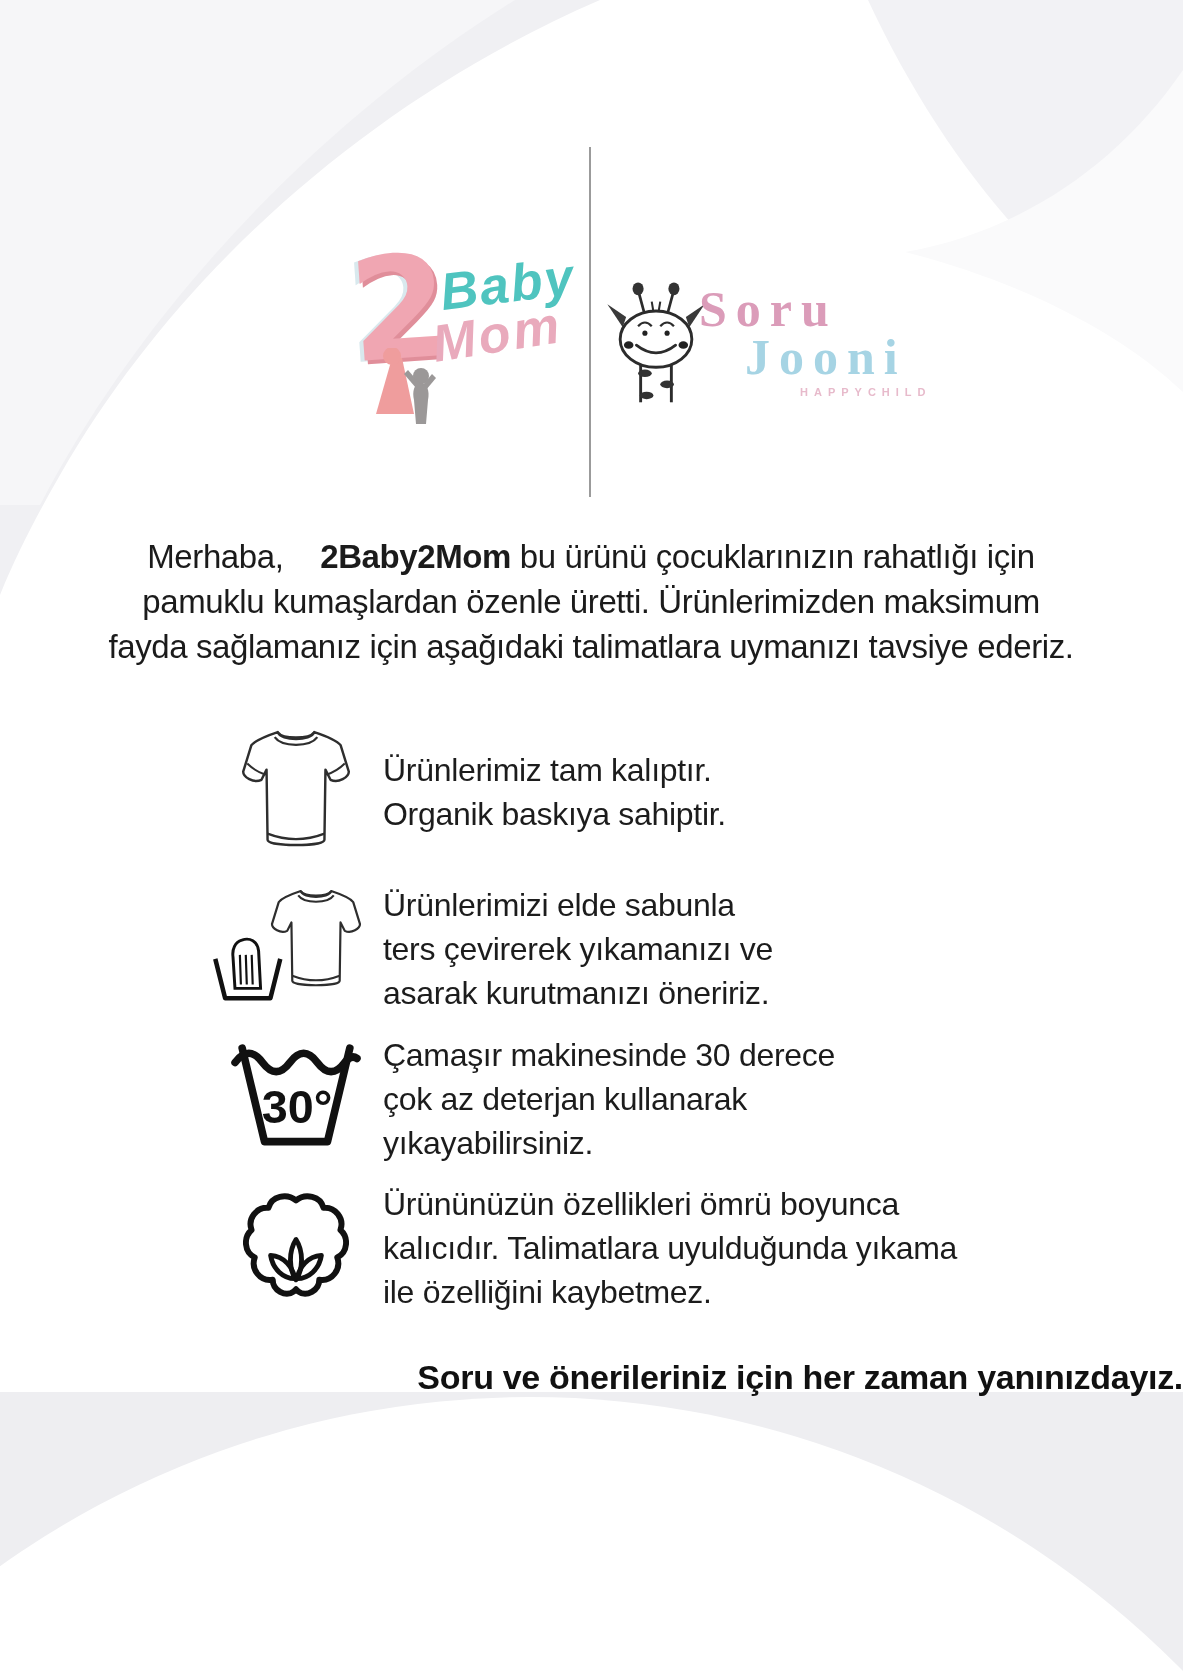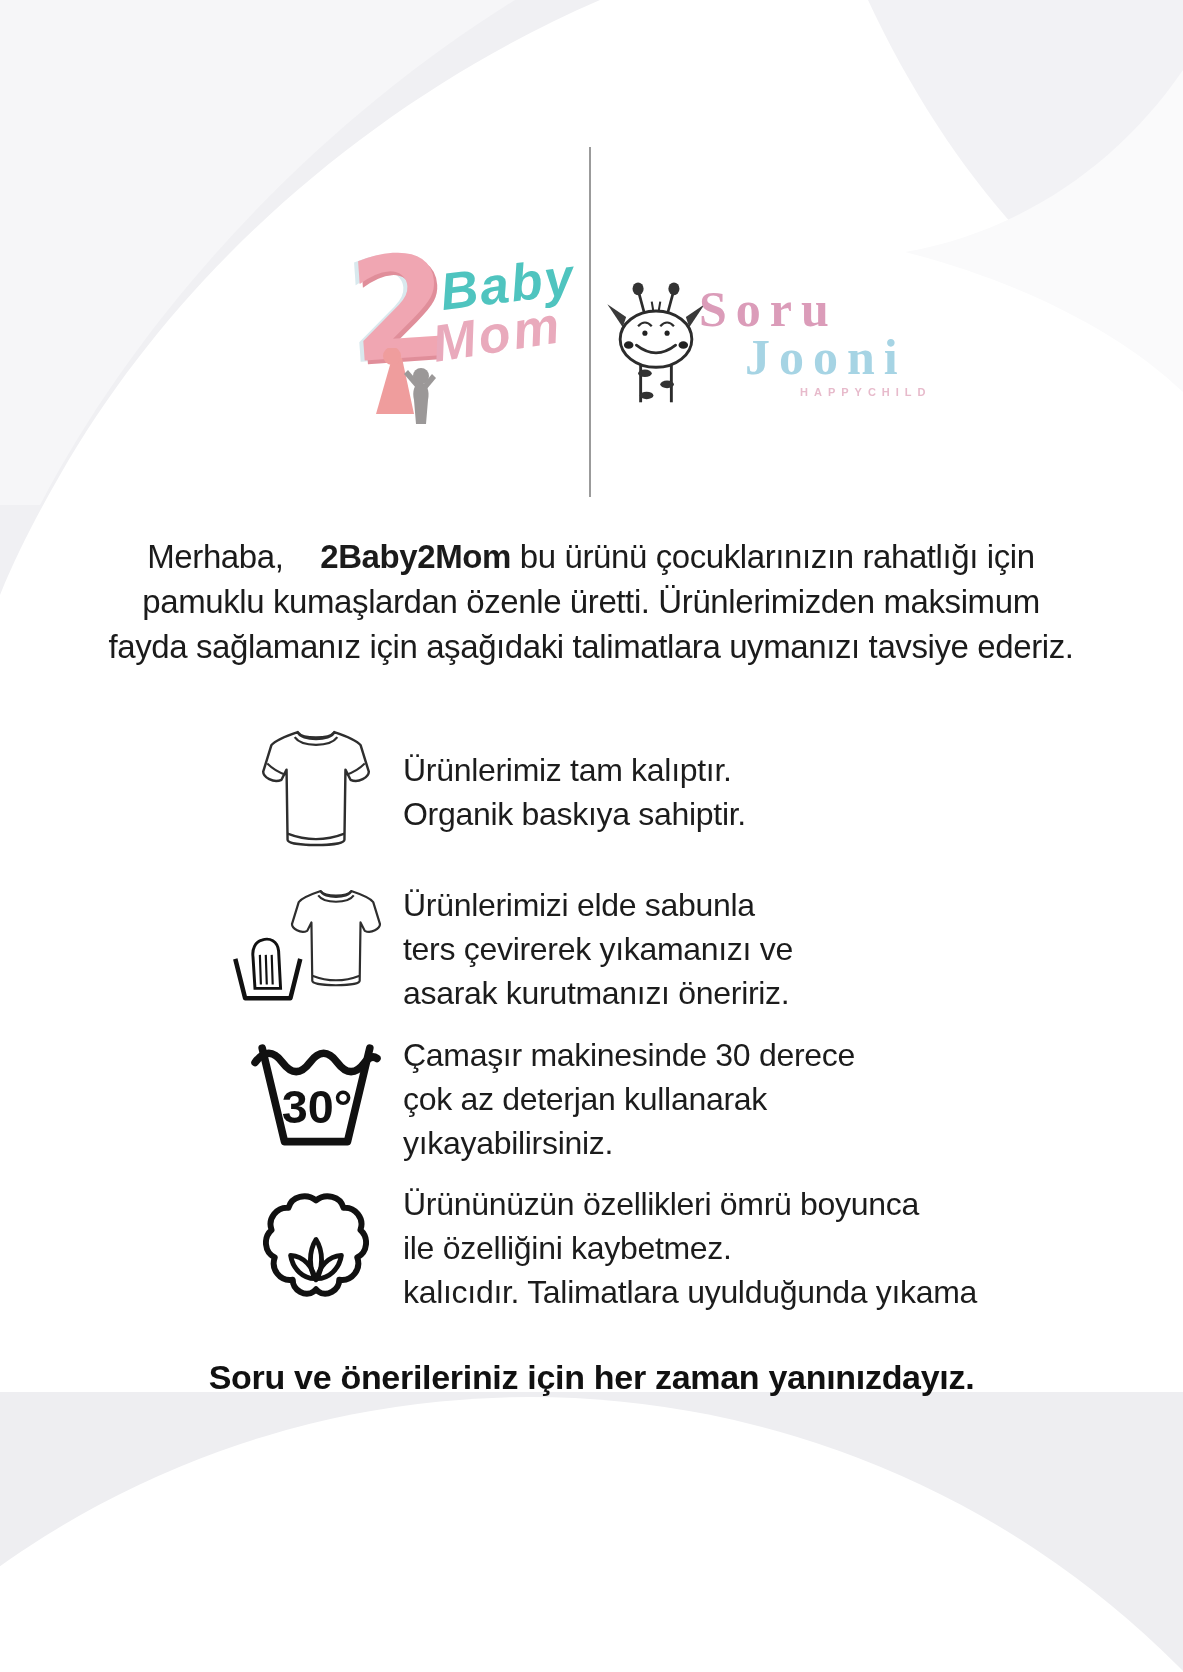"Ürünlerimiz tam kalıptır." .care { left: 228px -> 208px }
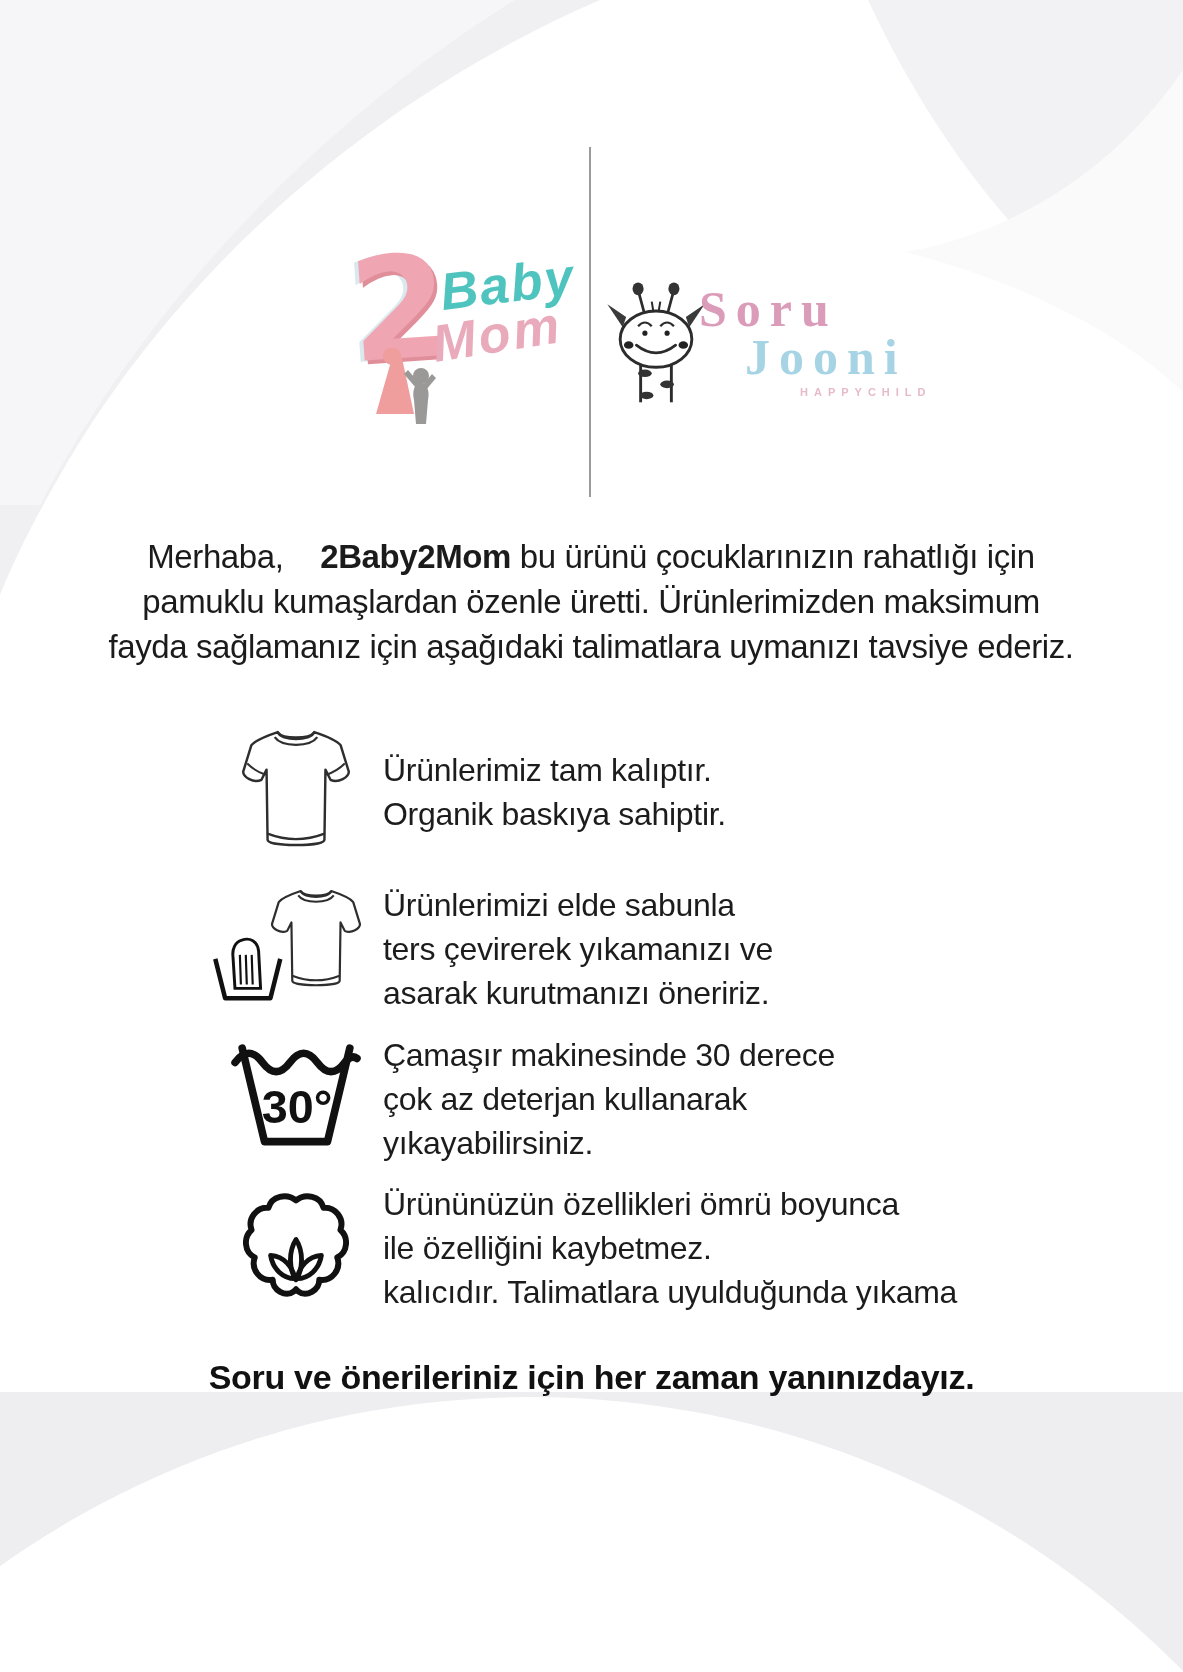"ile özelliğini kaybetmez." div { order: before "kalıcıdır. Talimatlara uyulduğunda" -> after "kalıcıdır. Talimatlara uyulduğunda" }
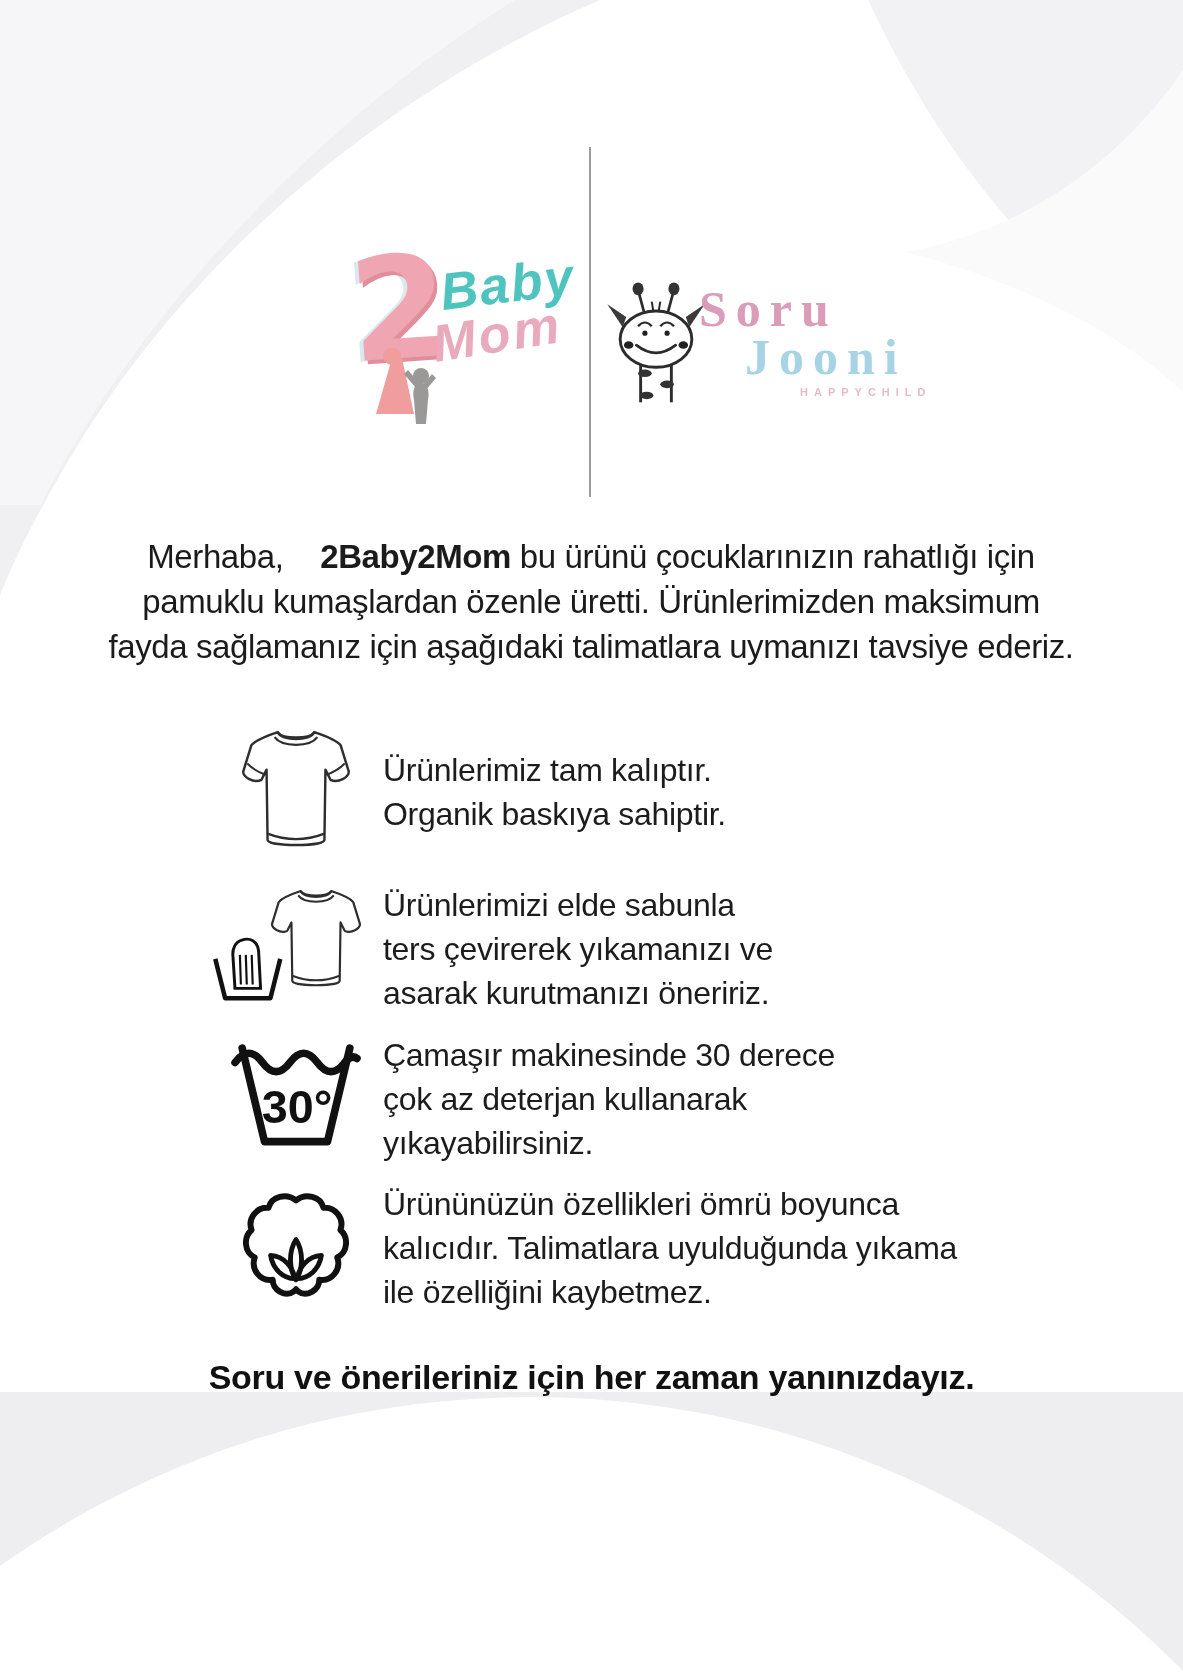"Soru ve önerileriniz için her" .footer-note { text-align: center -> right }
